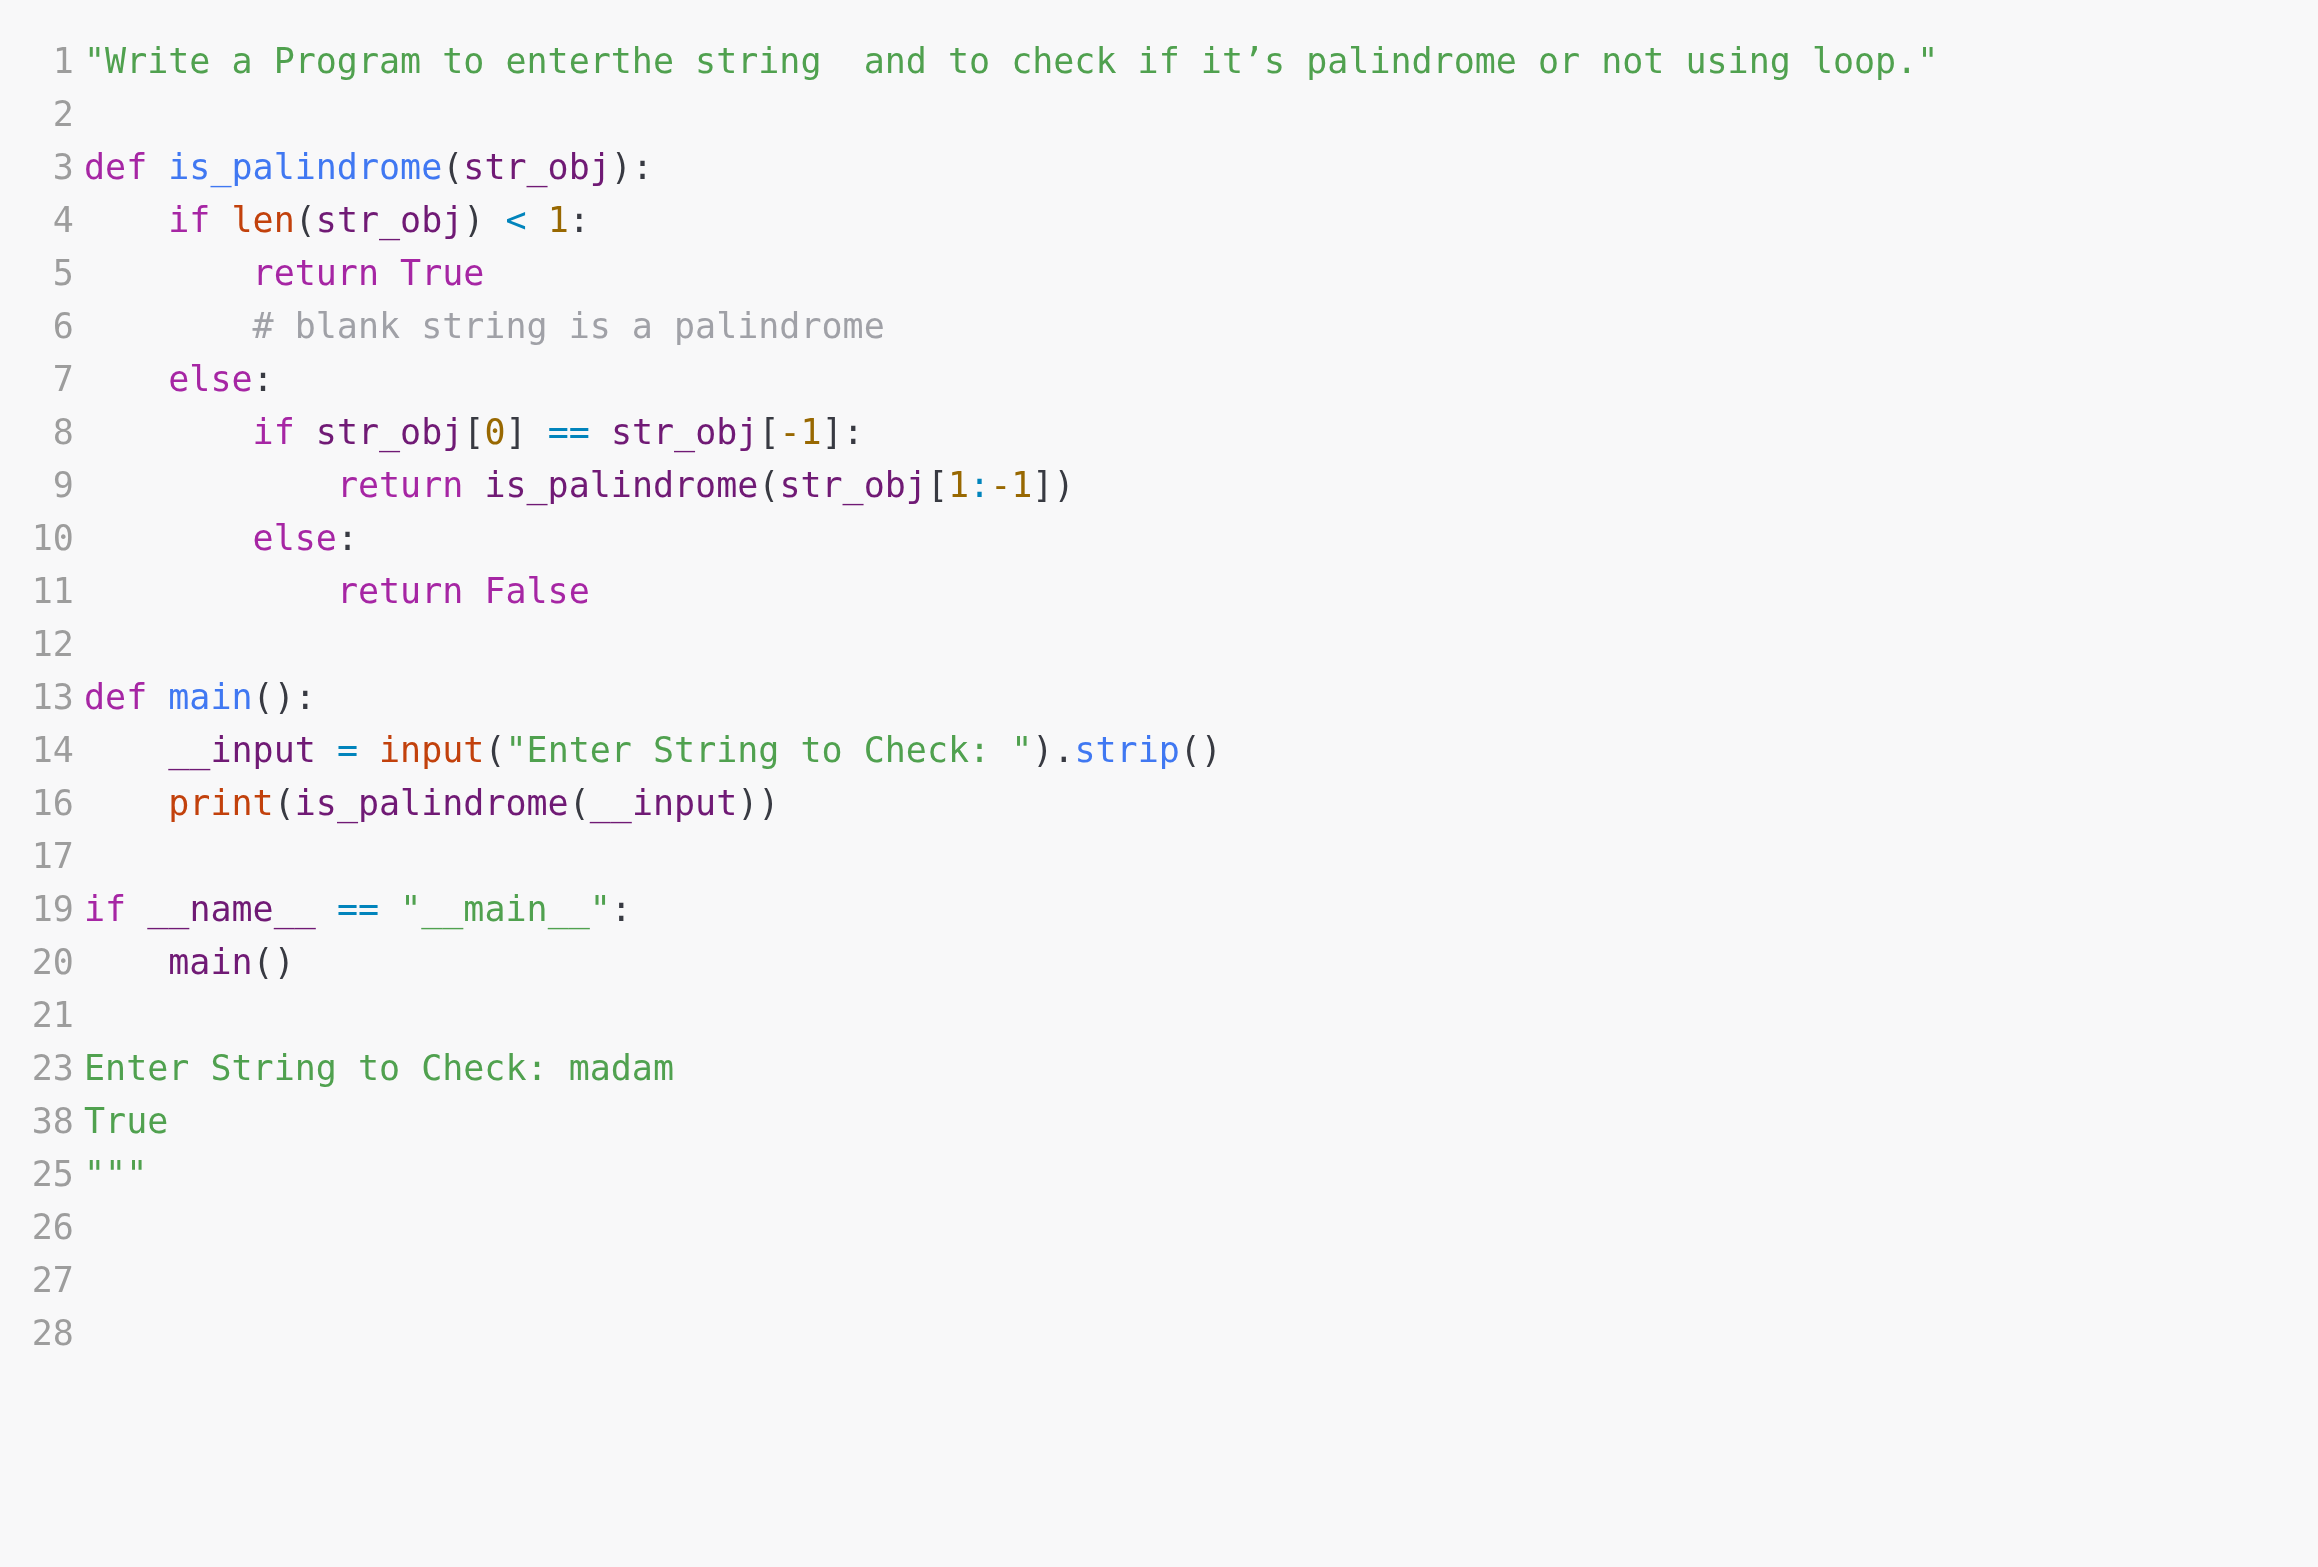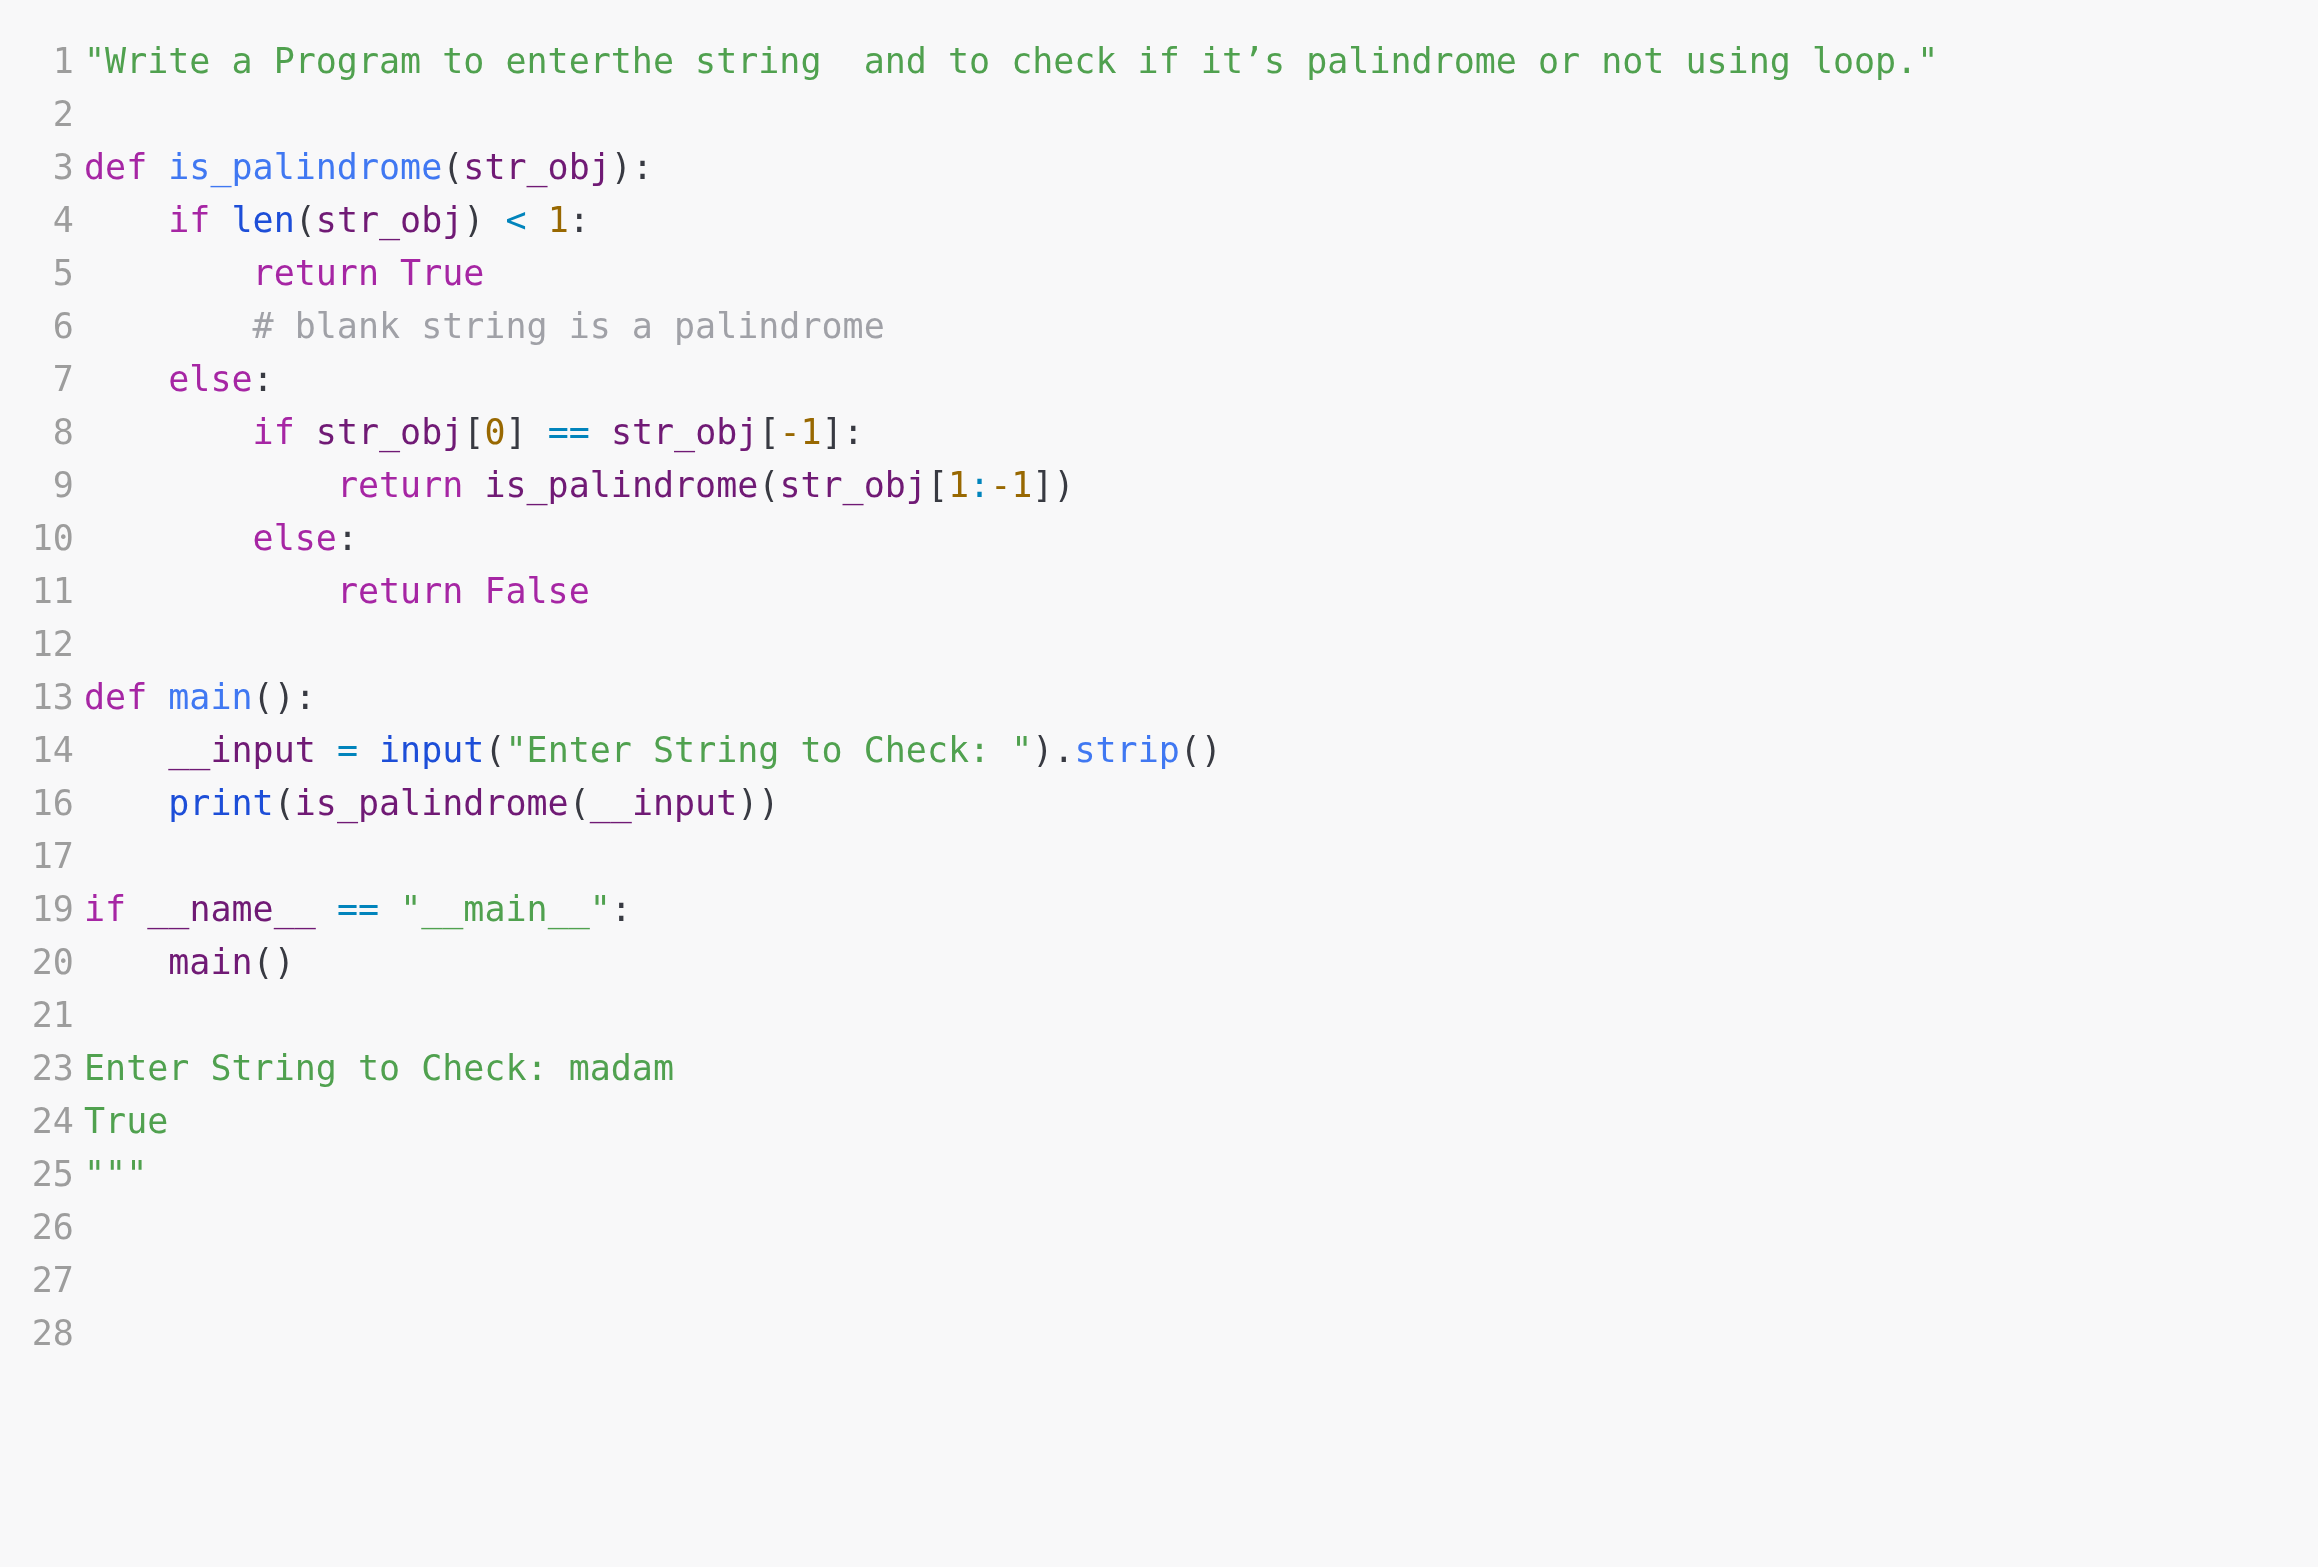"len" .t-builtin { color: #1d4ed8 -> #c2410c }
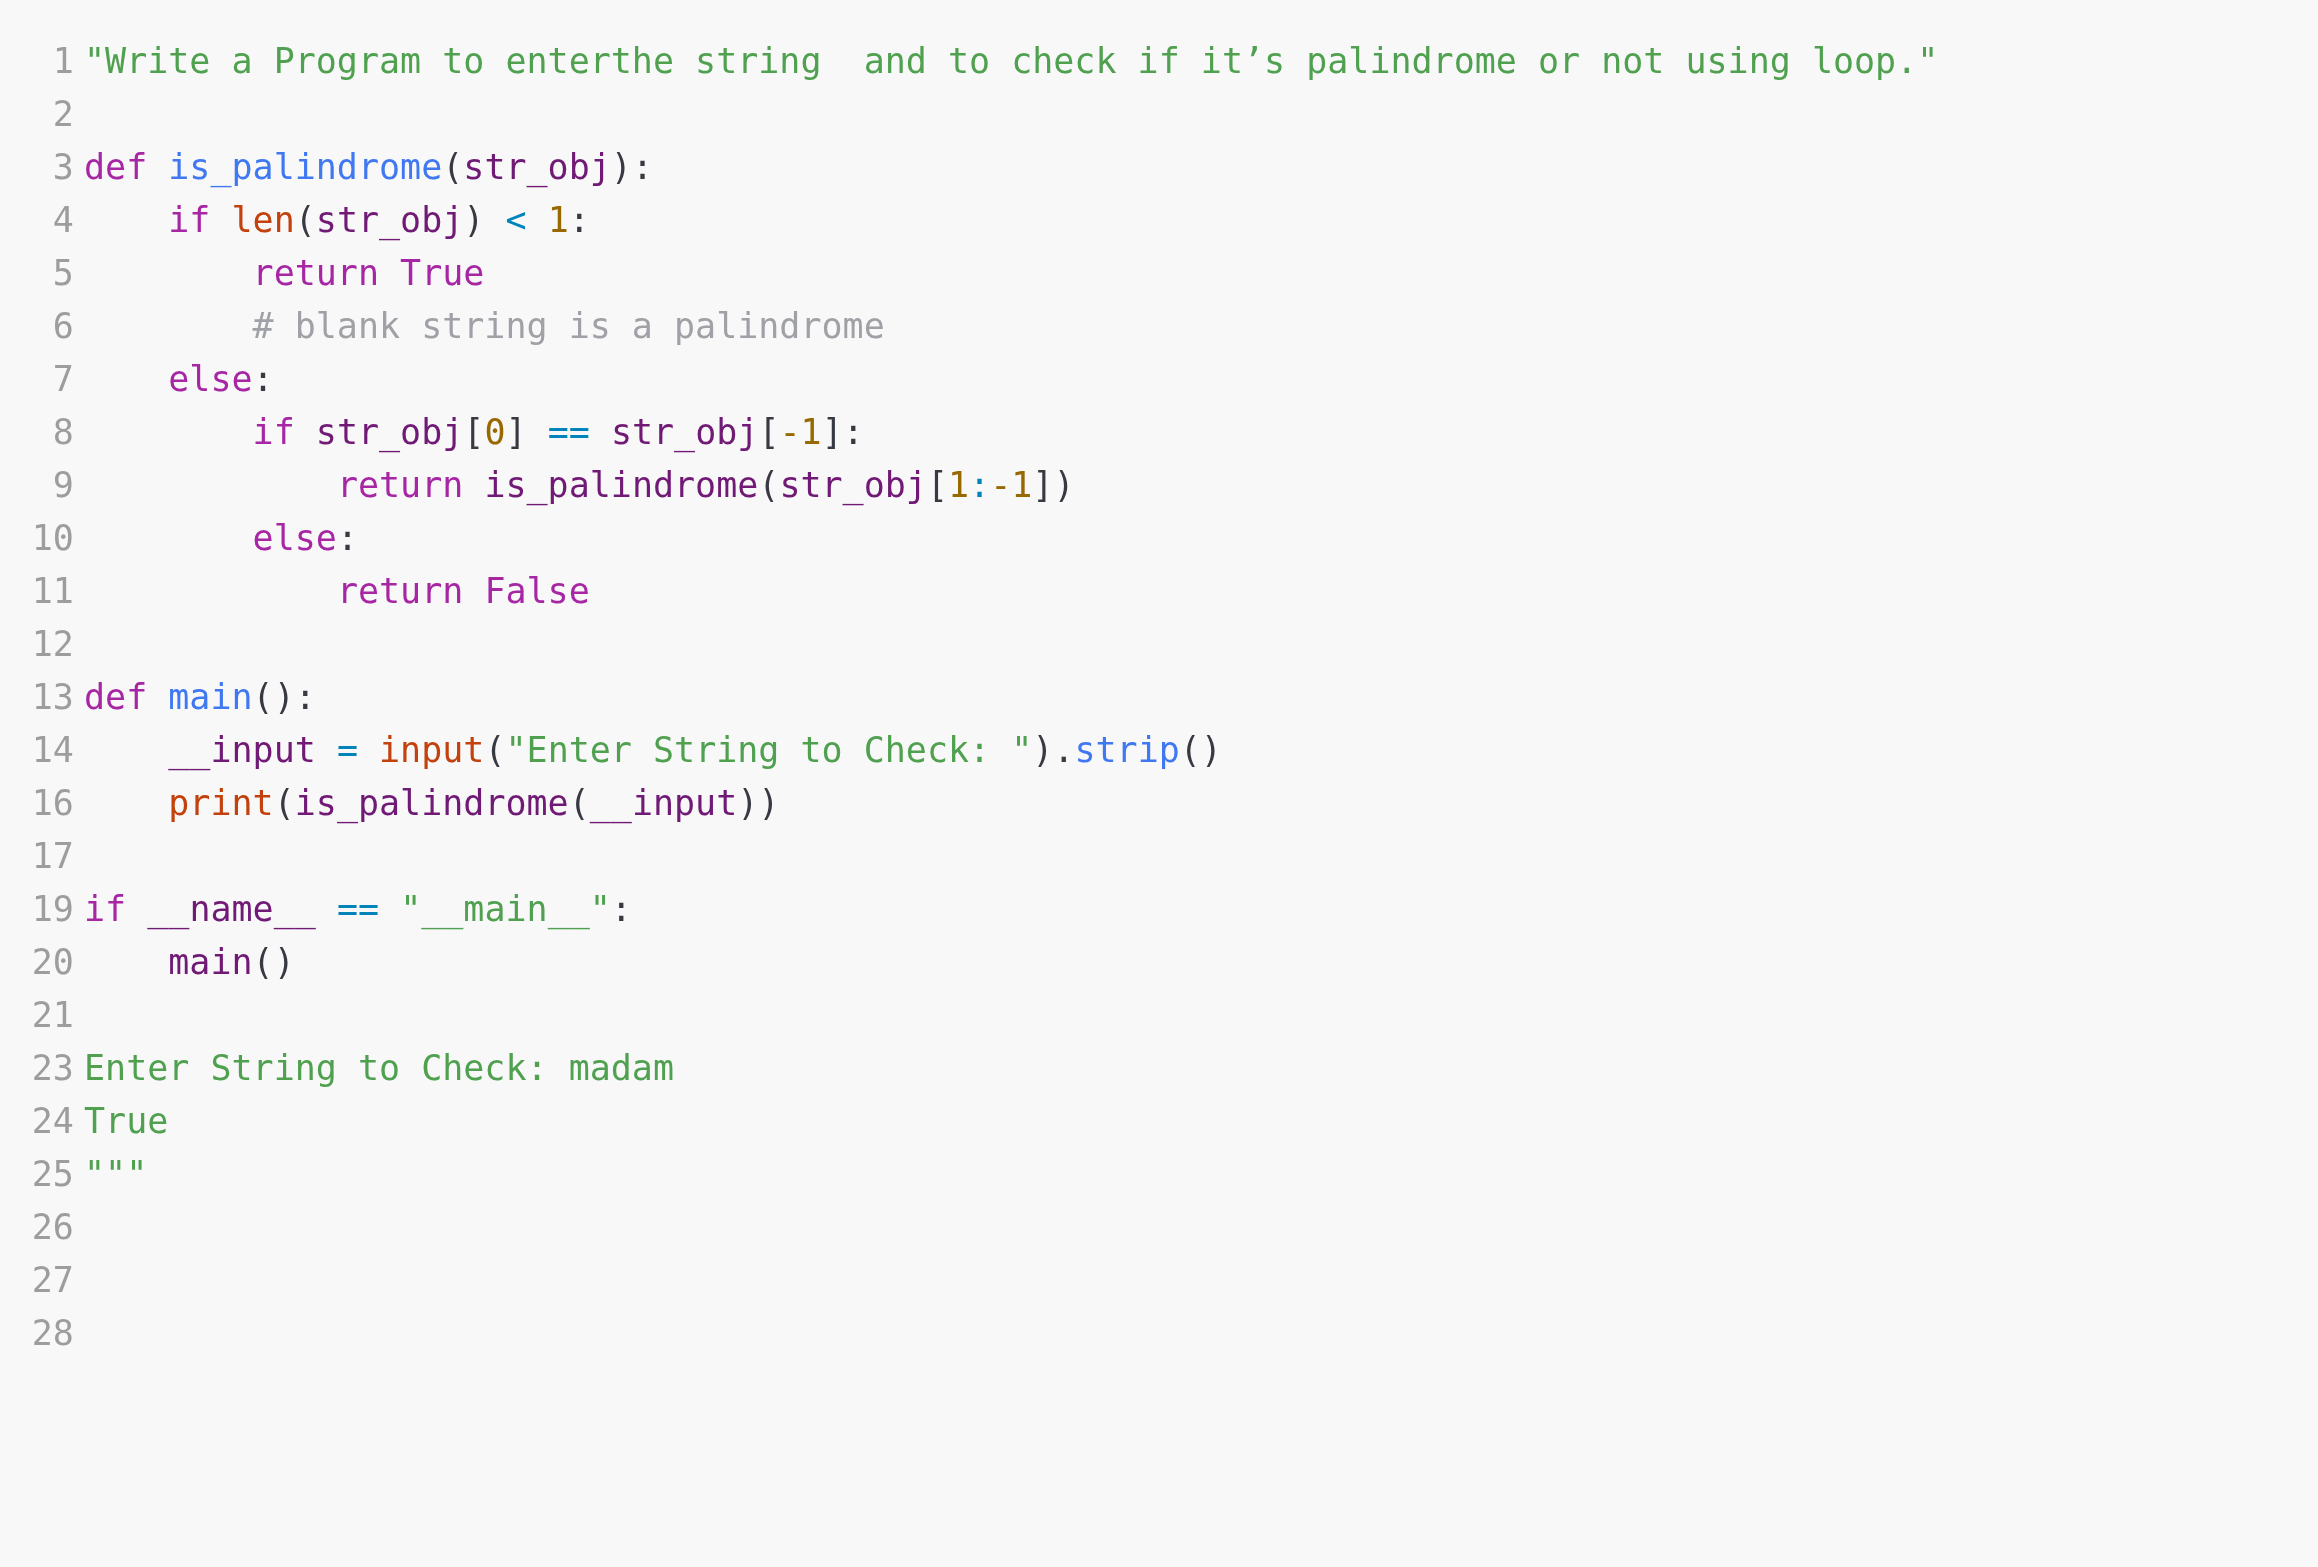"24" div.gutter { text: 24 -> 38 }
